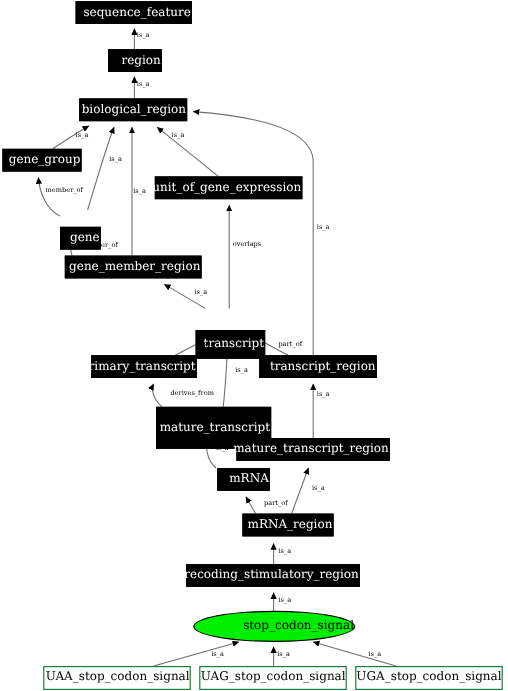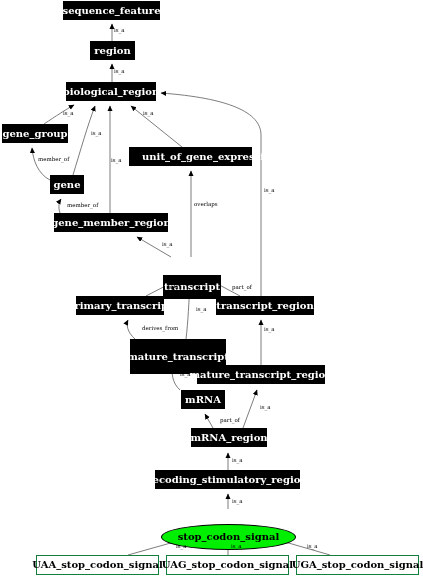"sequence_feature" .node { font-weight: bold -> none; justify-content: center -> flex-end }
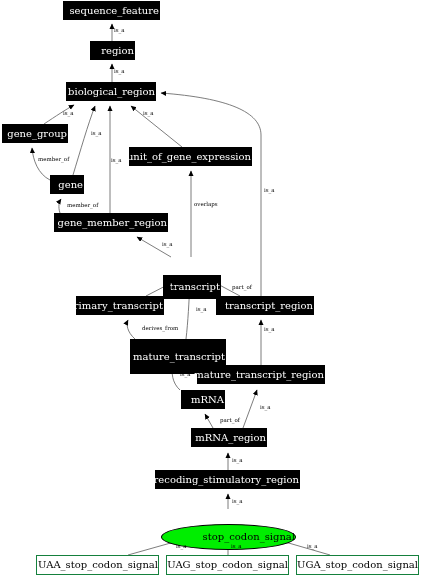"gene" div.node { top: 175px -> 189px }
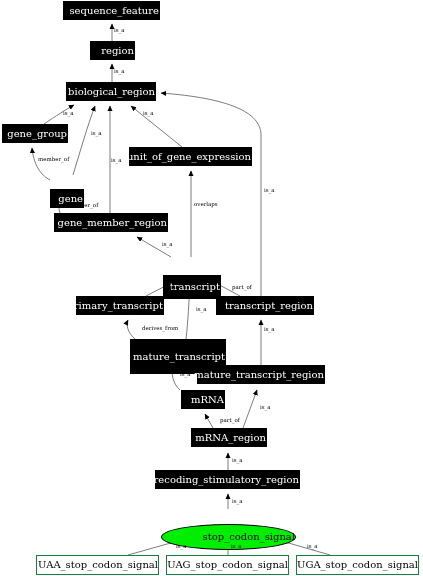"mRNA_region" div.node { left: 191px -> 202px }
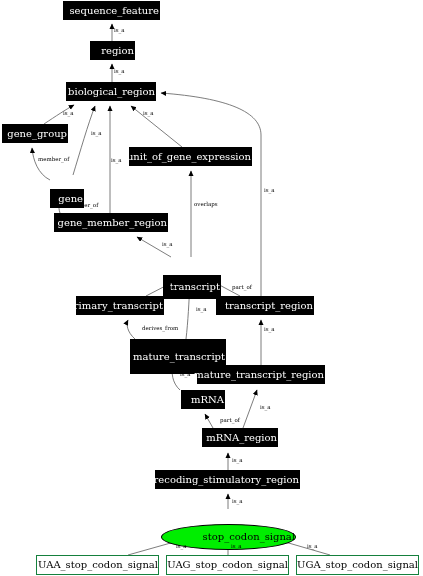"stop_codon_signal" div.node { top: 524px -> 509px }
